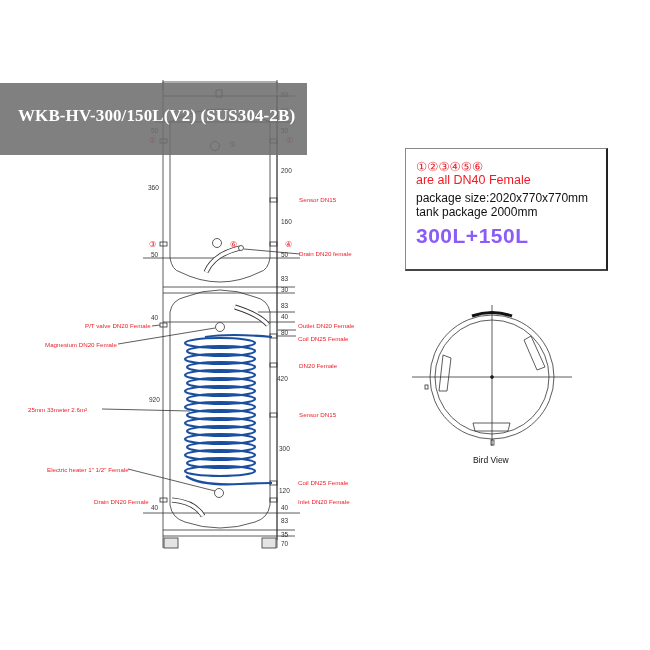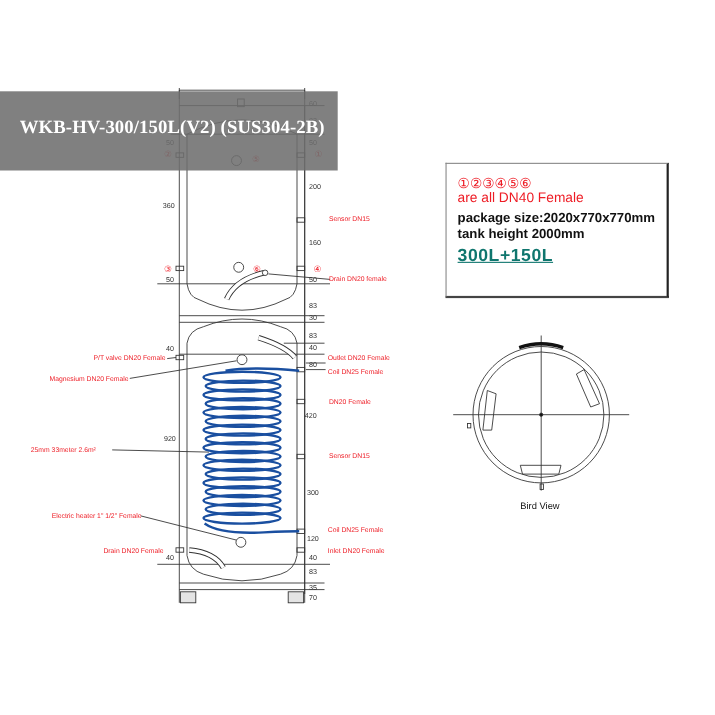"package size:2020x770x770mm" .info-black { font-weight: bold -> normal }
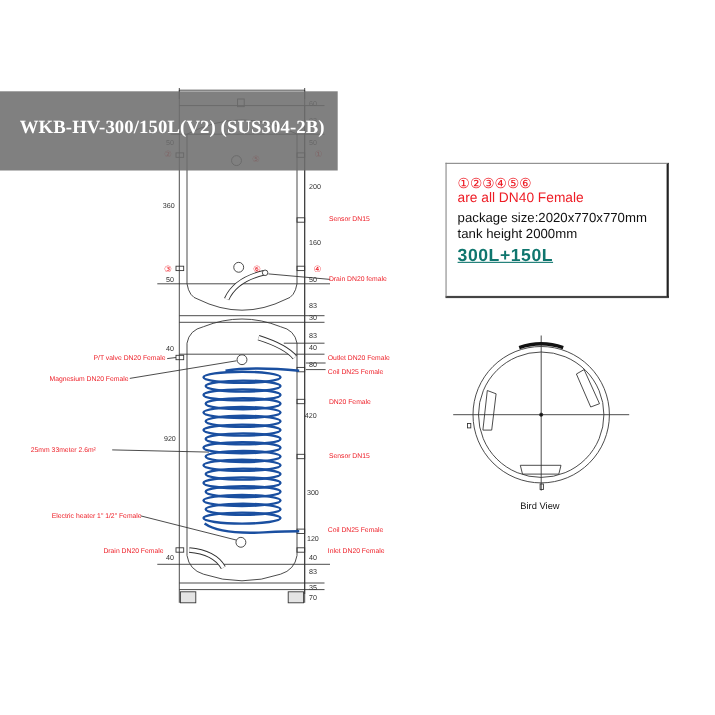"tank height 2000mm" div.info-black { text: height -> package }
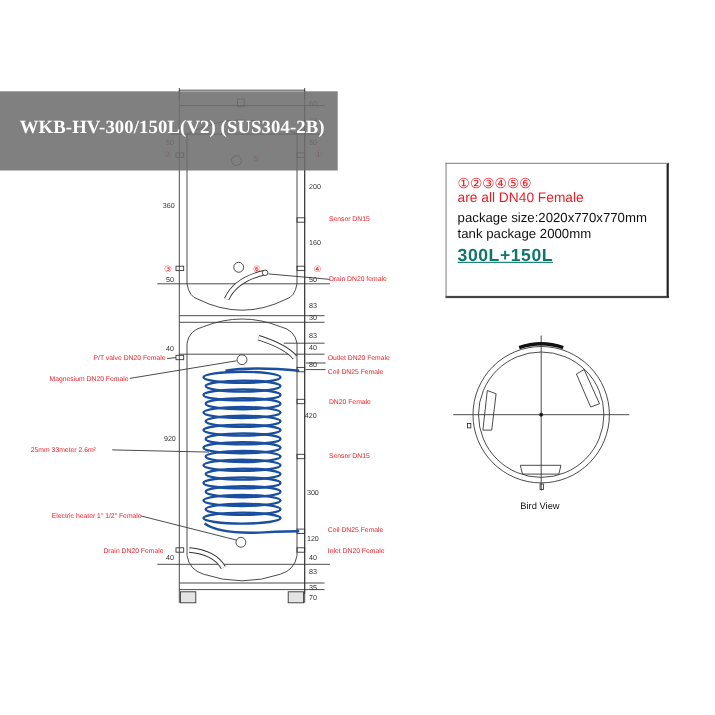"300L+150L" .info-big { color: #0f766e -> #8b5cf6; font-size: 16px -> 21px; text-decoration: underline -> none }
